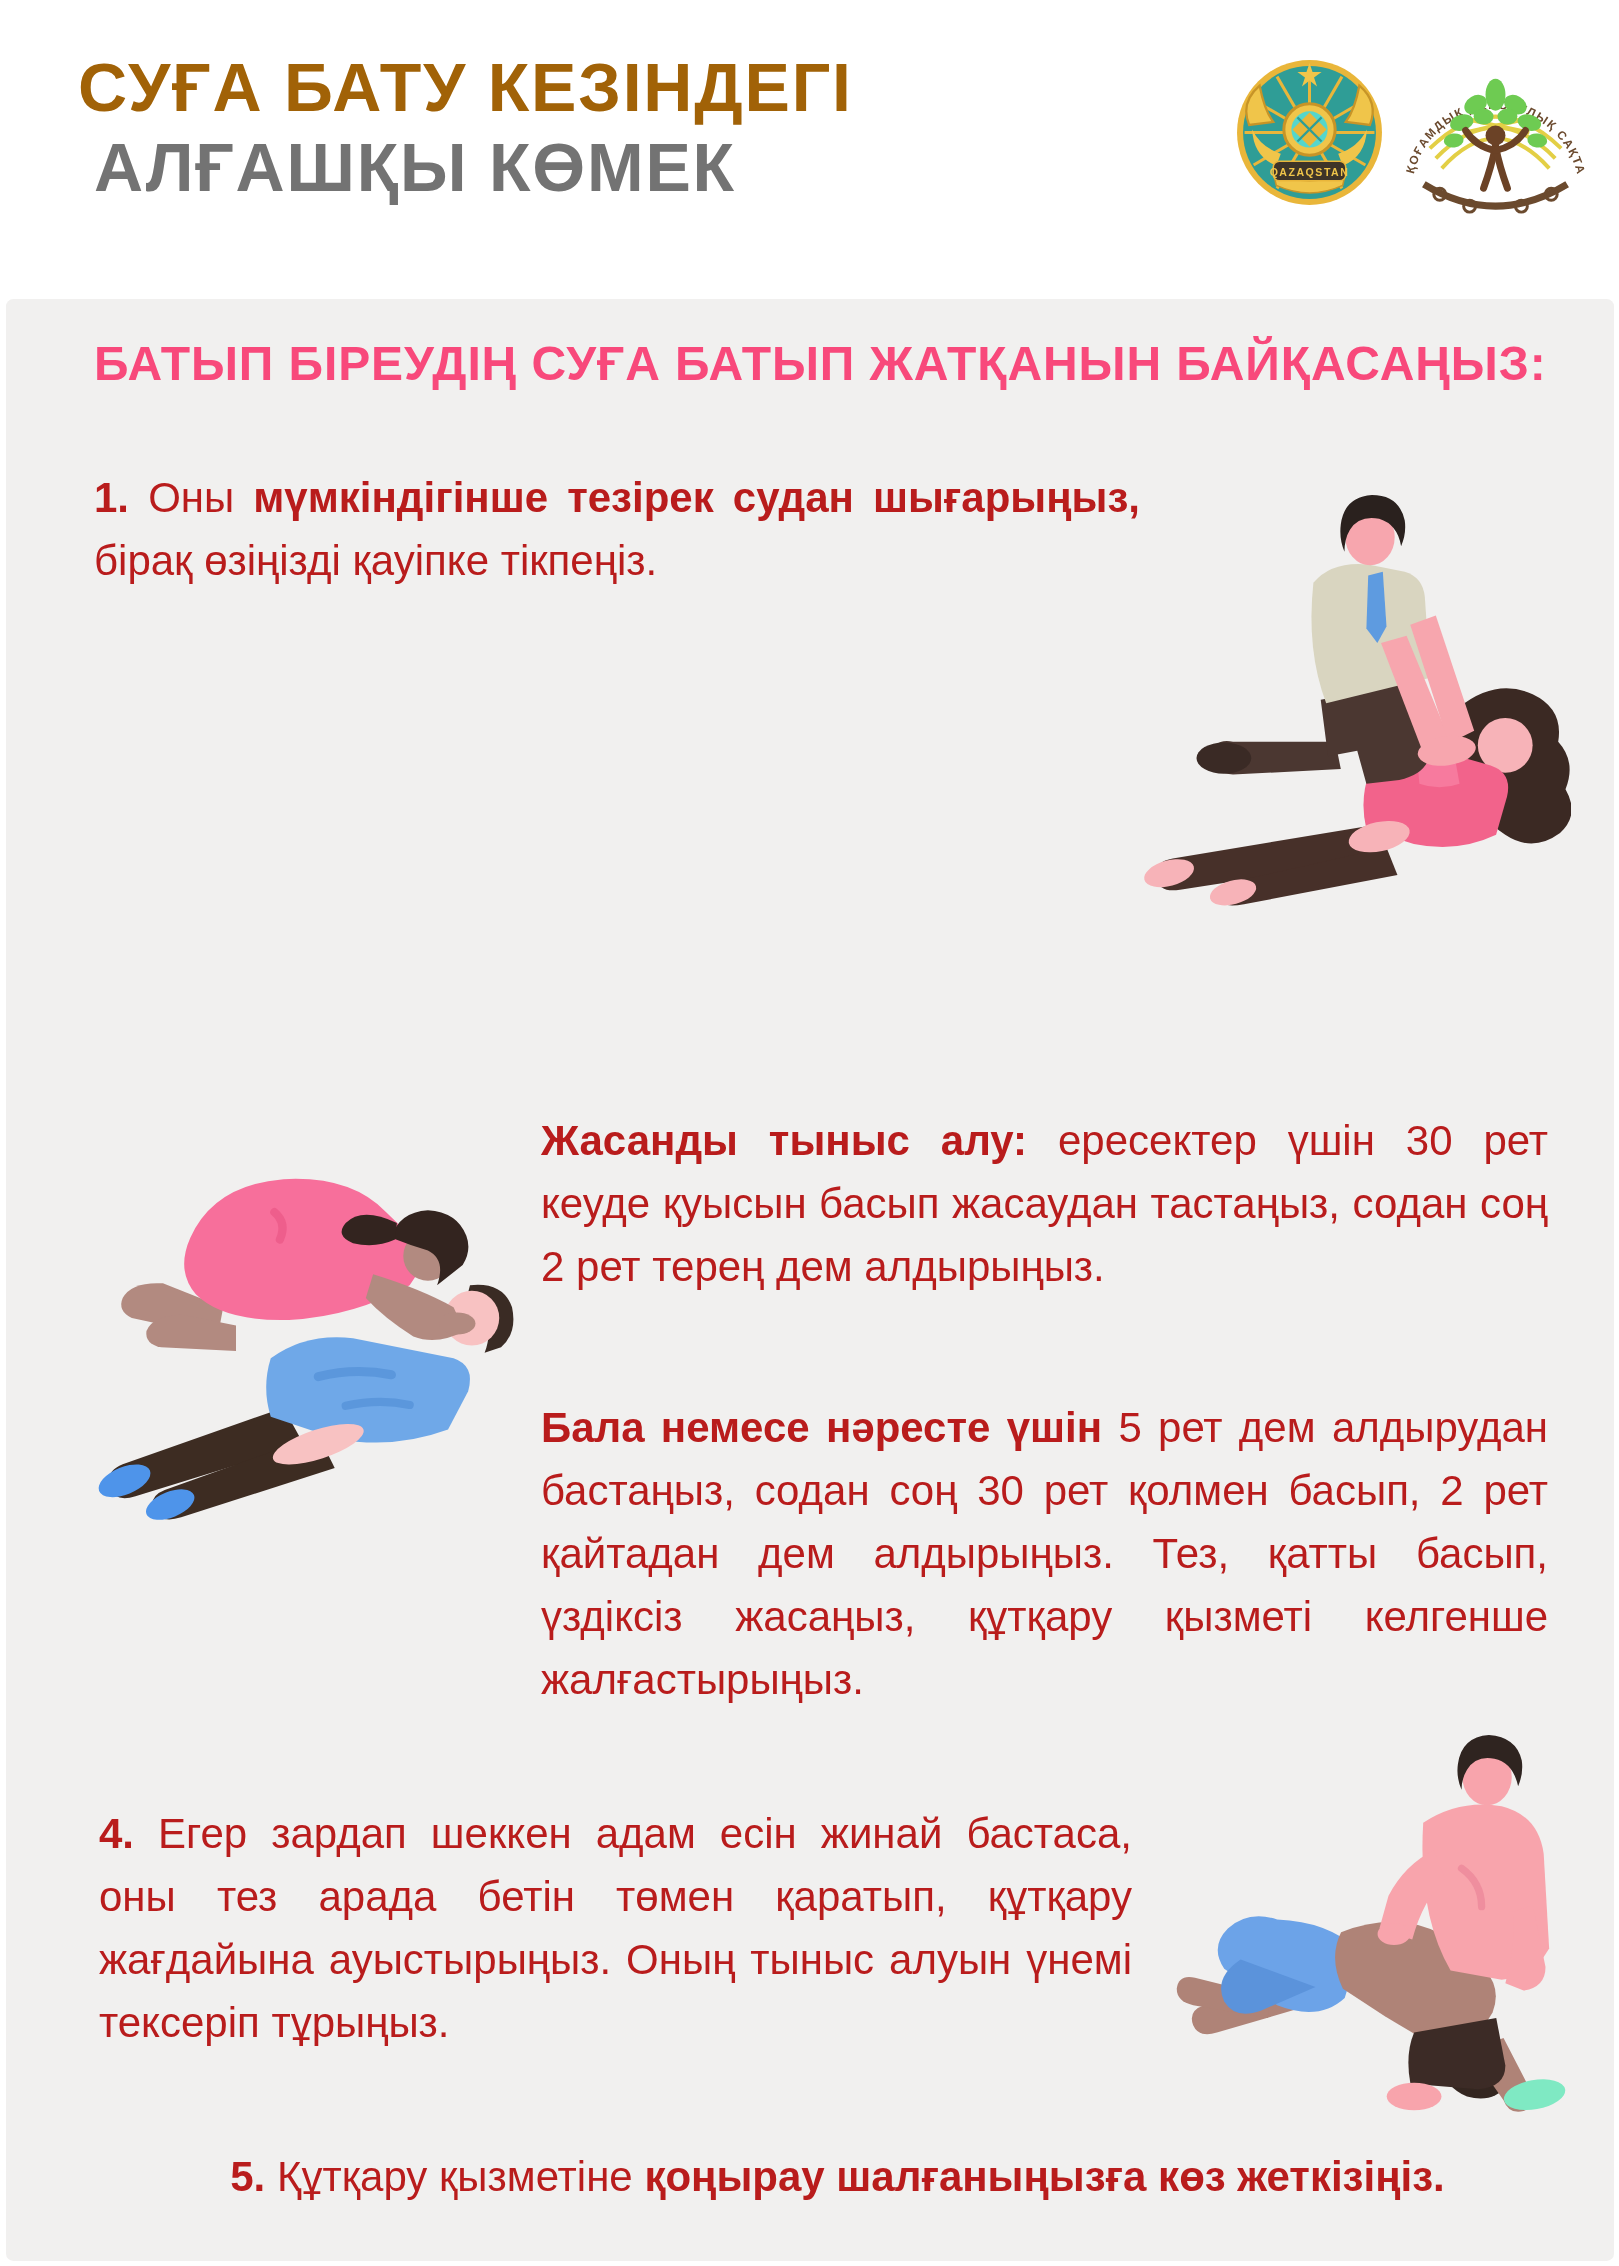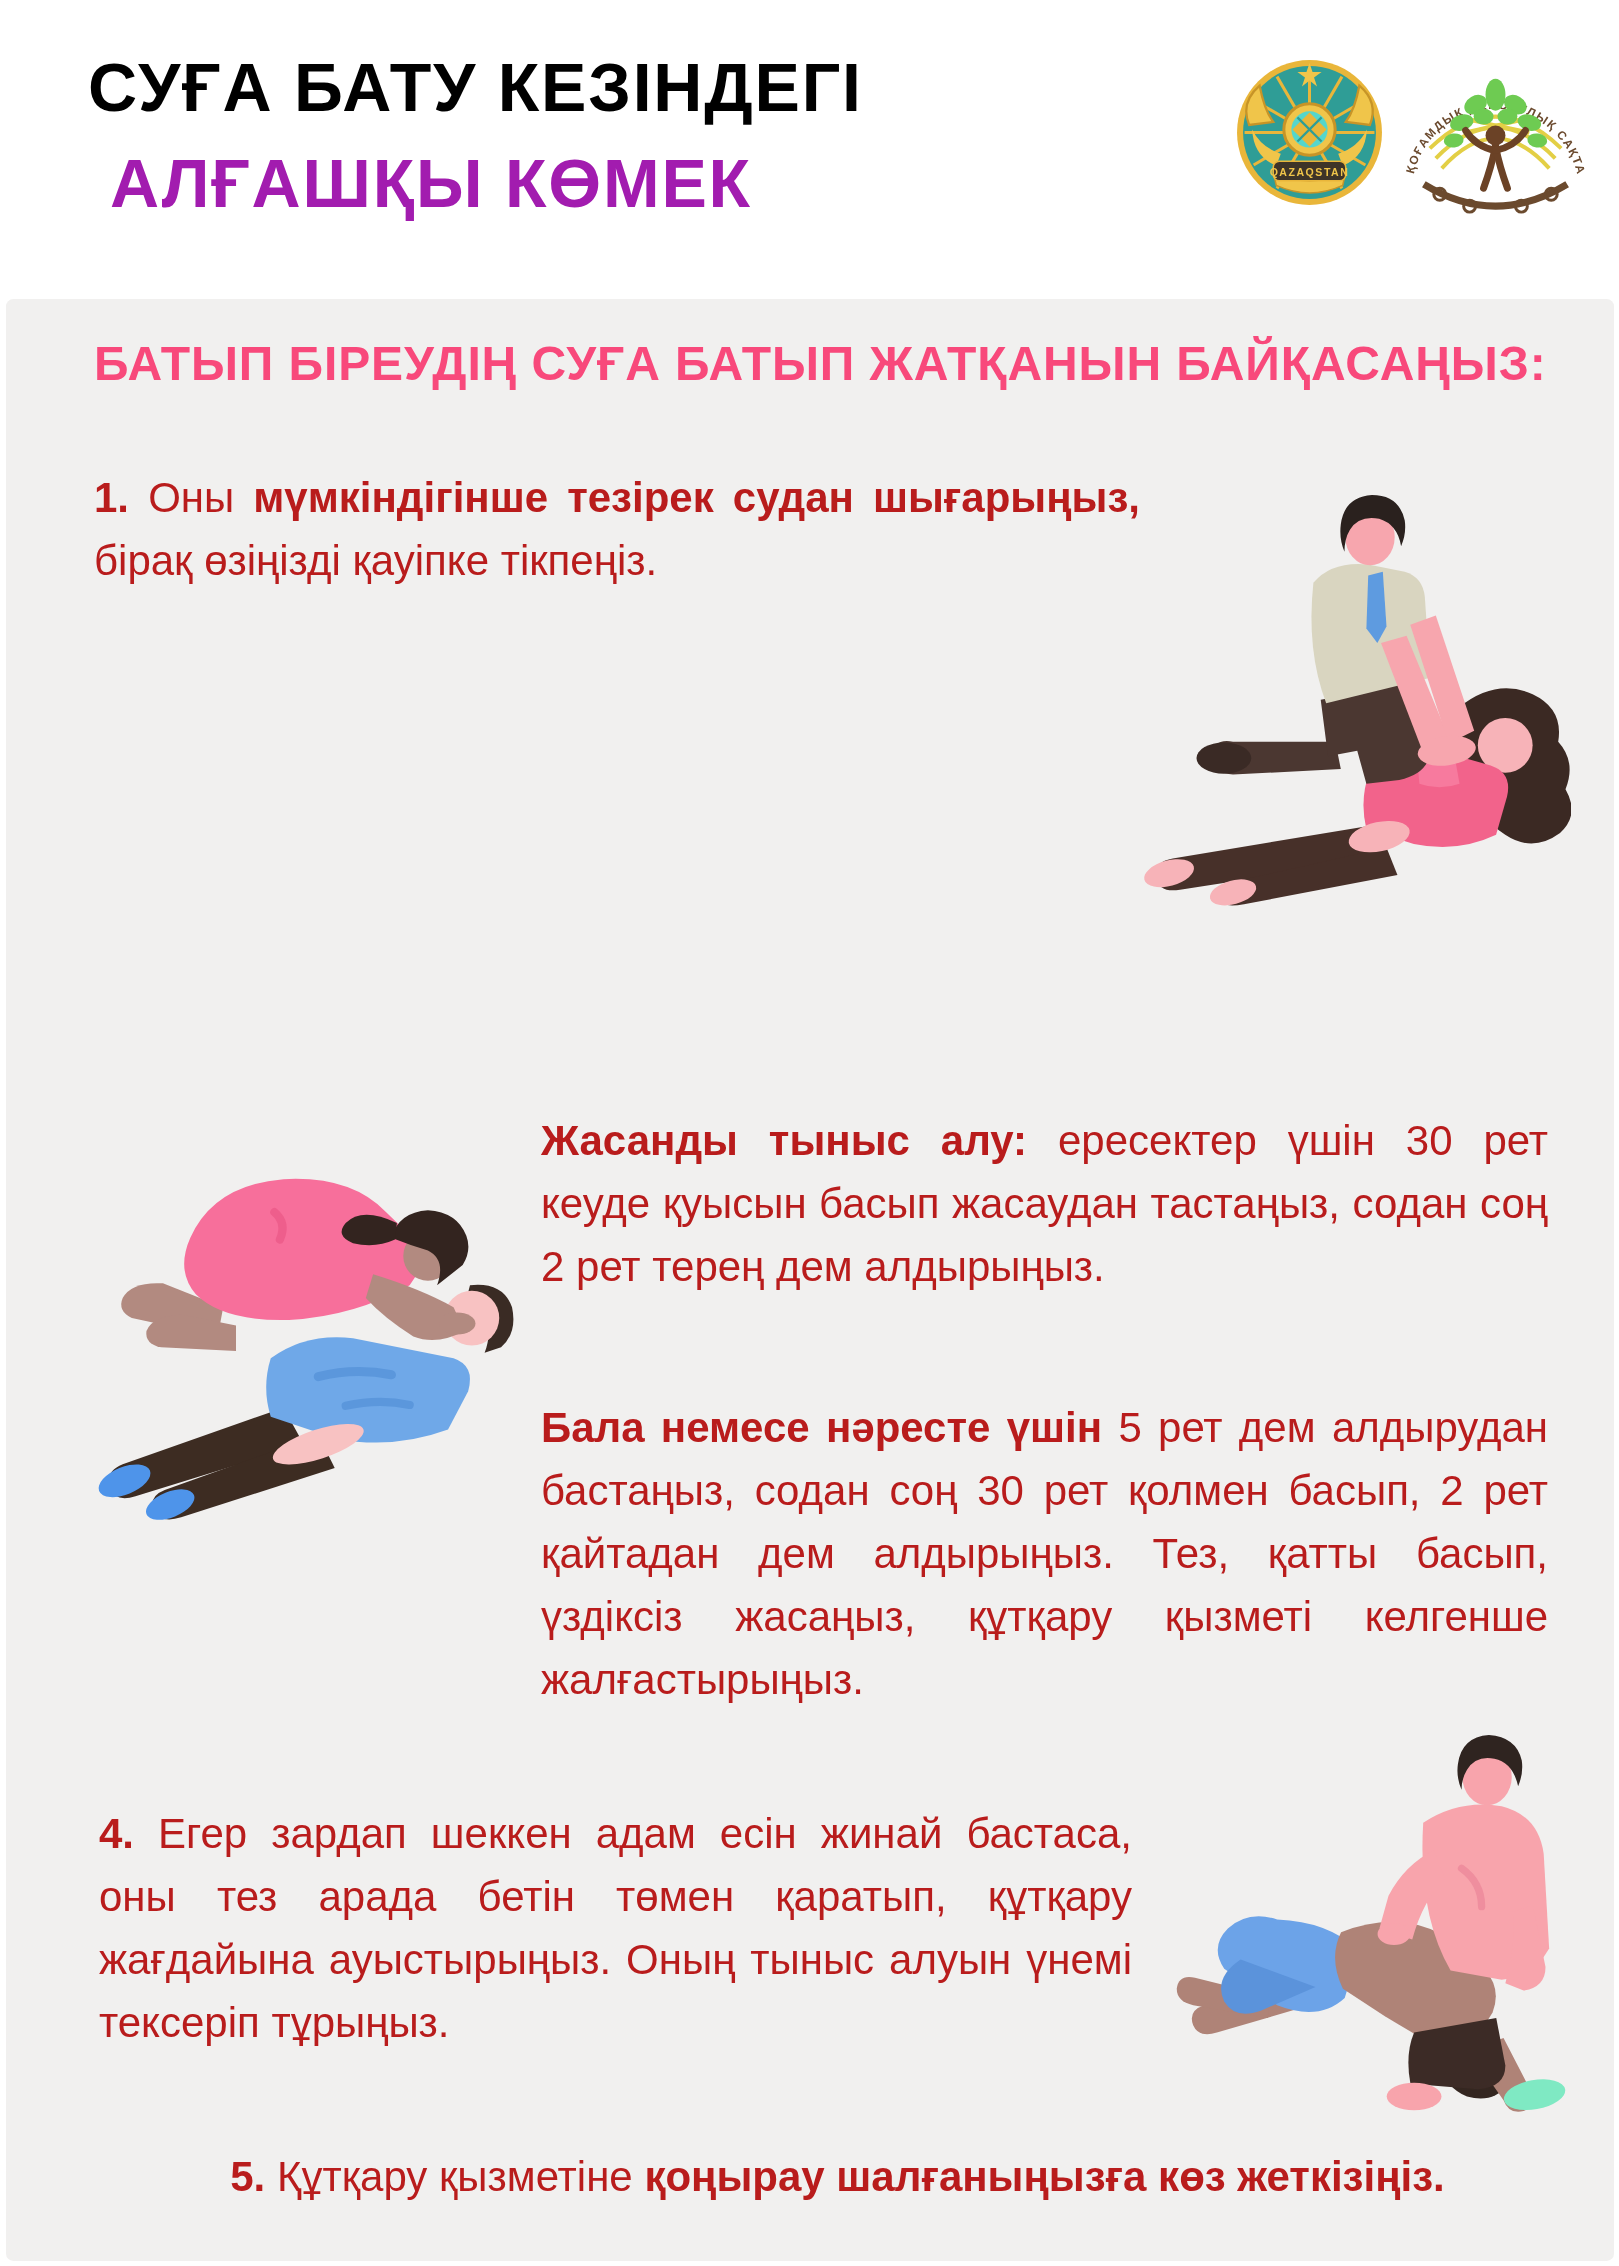"СУҒА БАТУ КЕЗІНДЕГІ" .title1 { color: #000000 -> #a16207; left: 88px -> 78px }
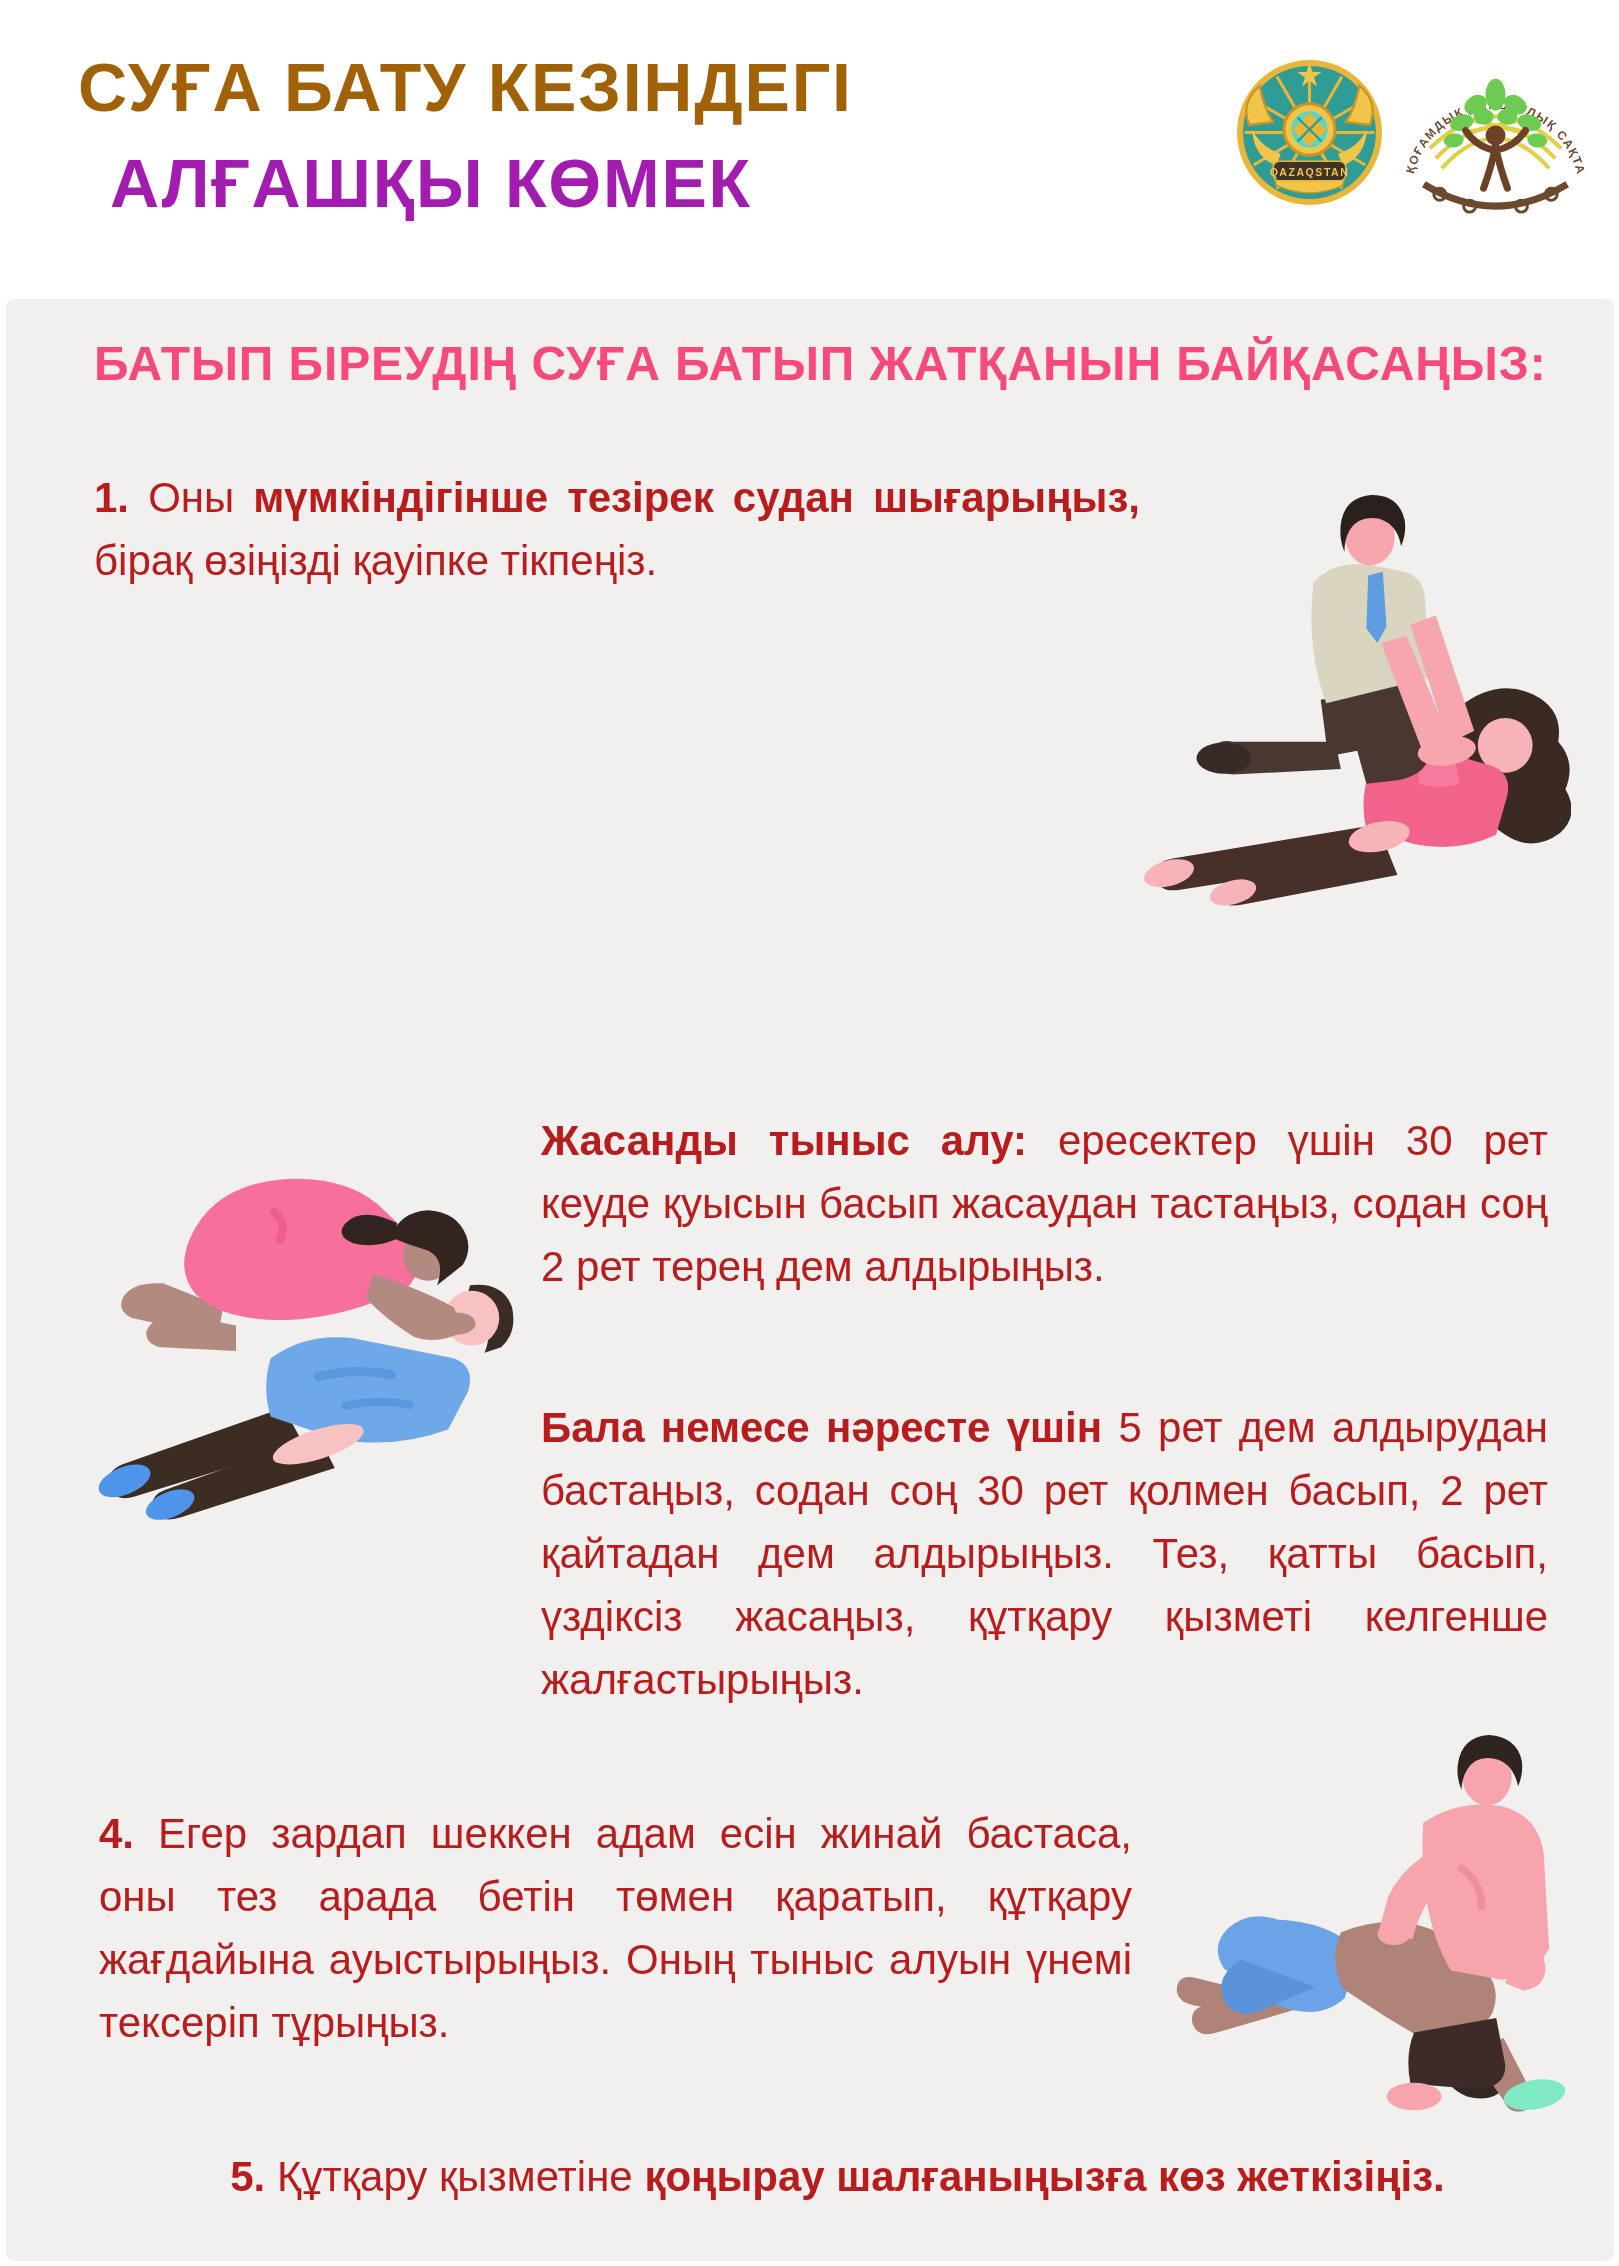"АЛҒАШҚЫ КӨМЕК" .title2 { color: #a21caf -> #737373; margin: 16px -> 0 }
